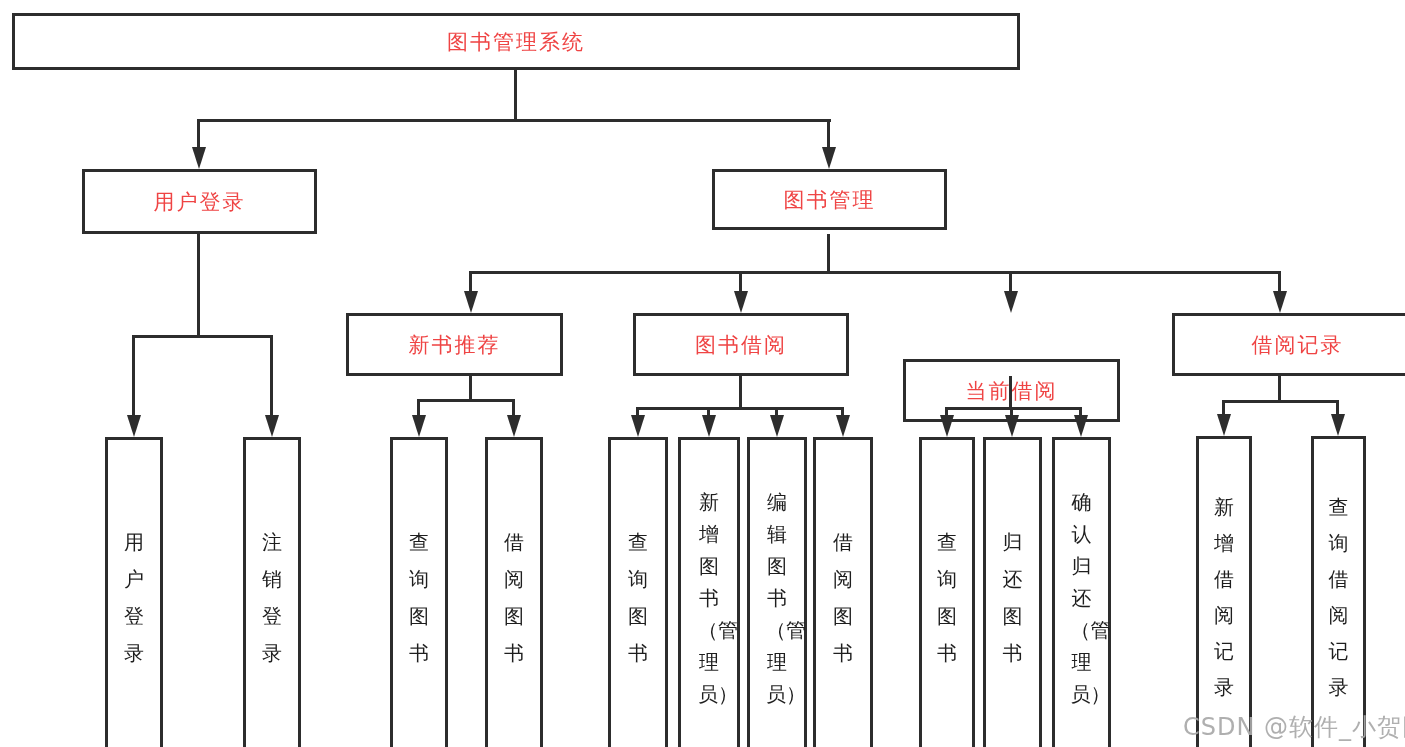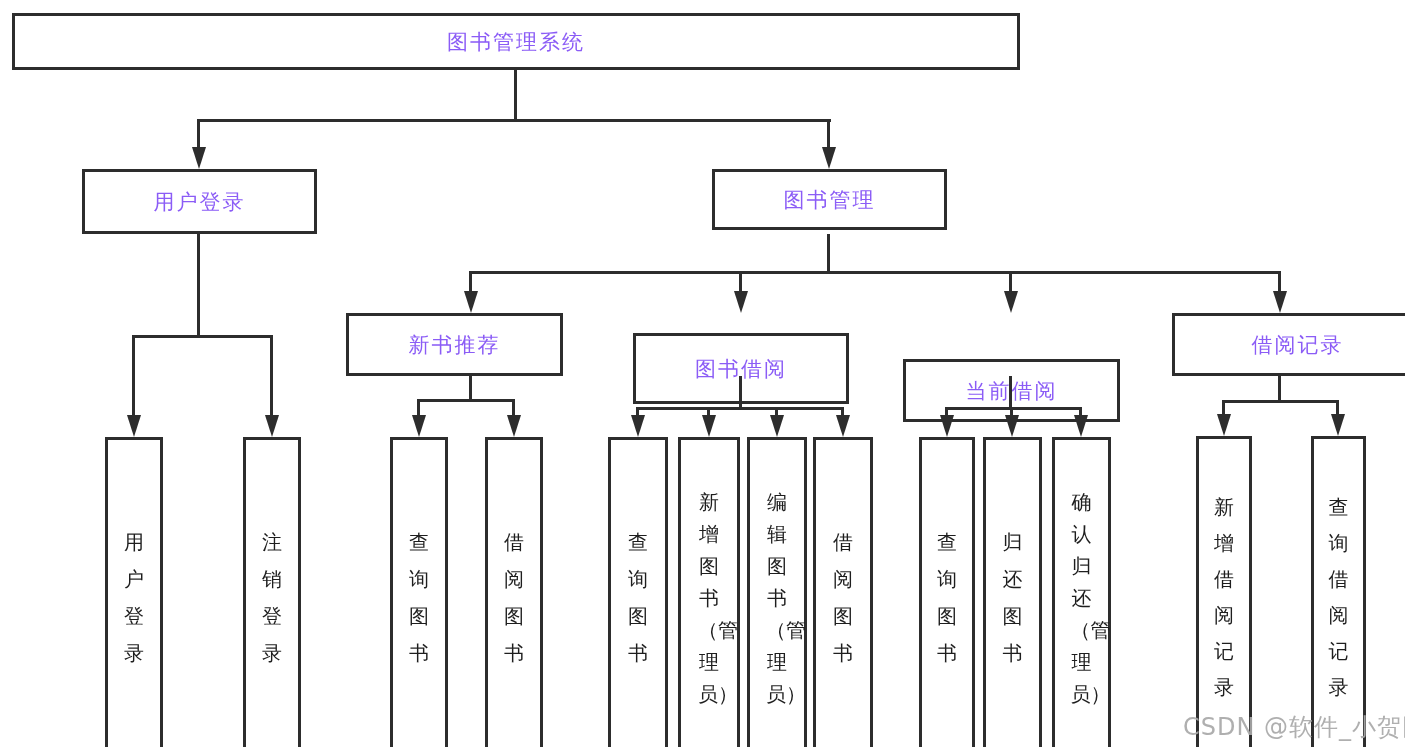"图书管理系统" .hlabel { color: #8b5cf6 -> #ef4444 }
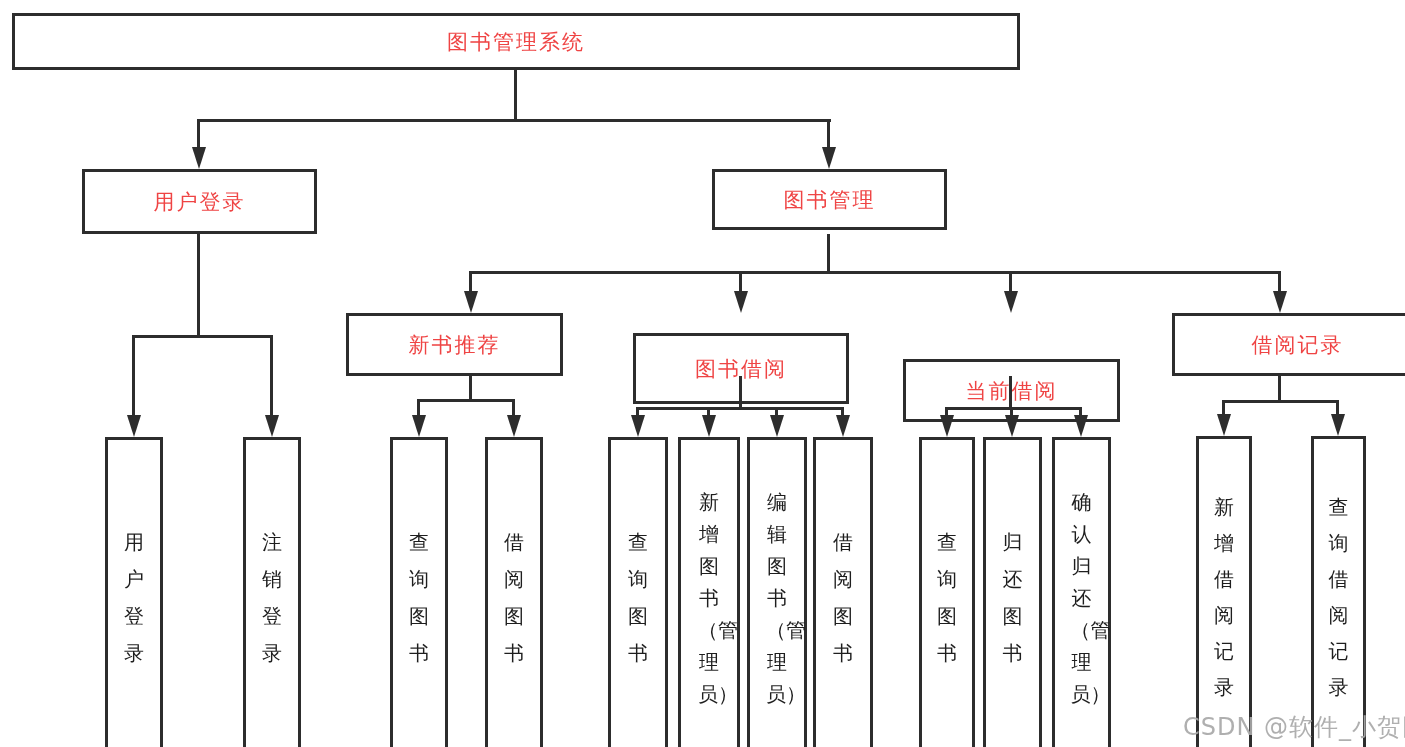"图书借阅" #n-book-borrow { height: 71px -> 63px; margin-top: 20px -> none }
